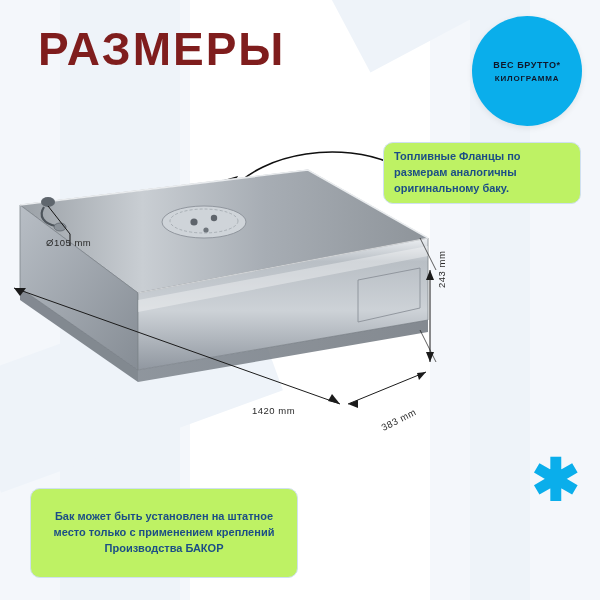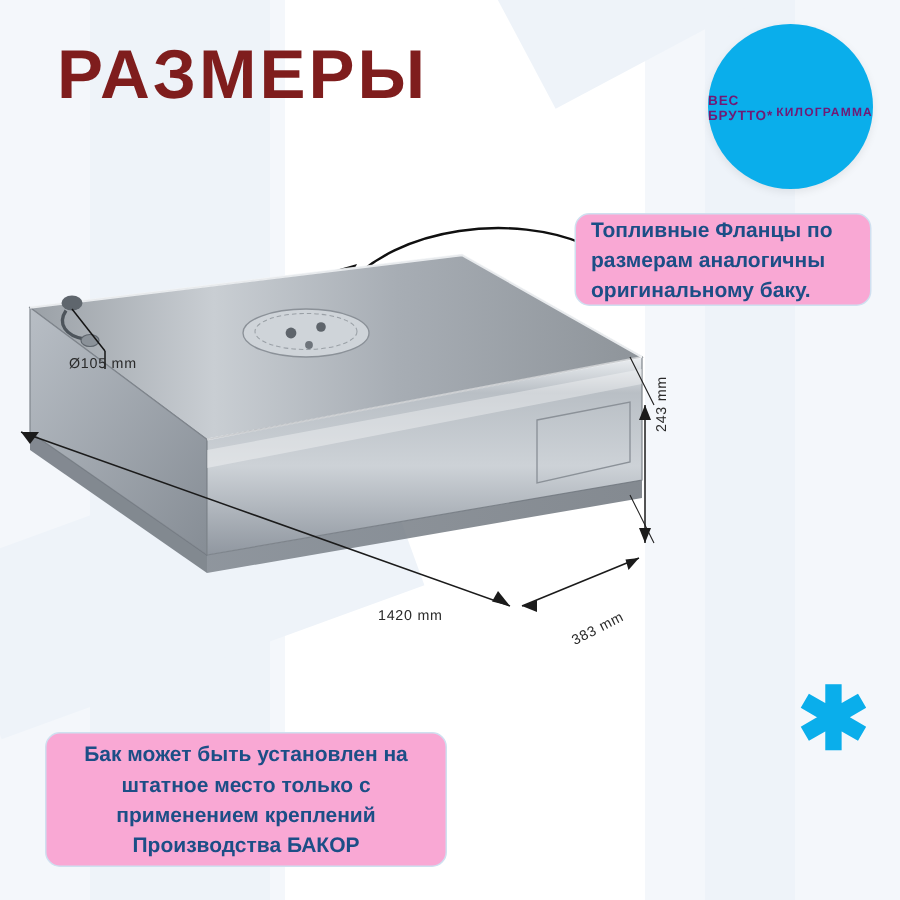"ВЕС БРУТТО*" .badge { color: #701a75 -> #0f172a; flex-direction: row -> column; justify-content: flex-end -> center }
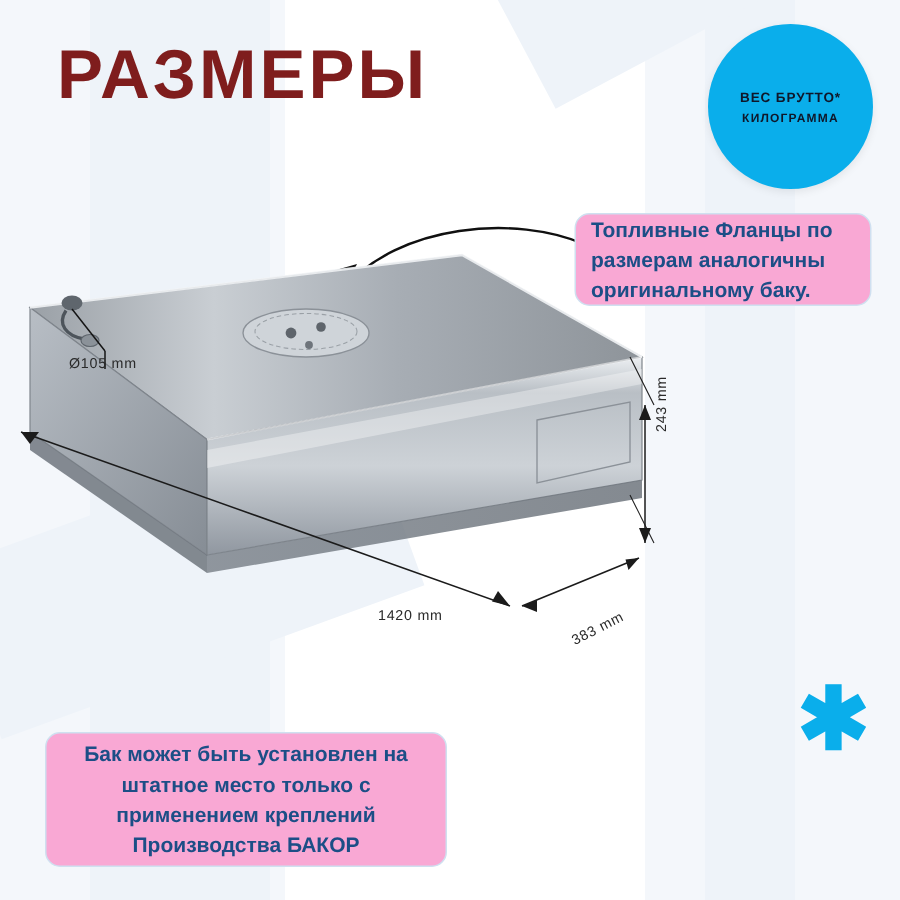"Топливные Фланцы по размерам аналогичны" .callout { background: #f9a8d4 -> #bef264; font-size: 14px -> 11px }
